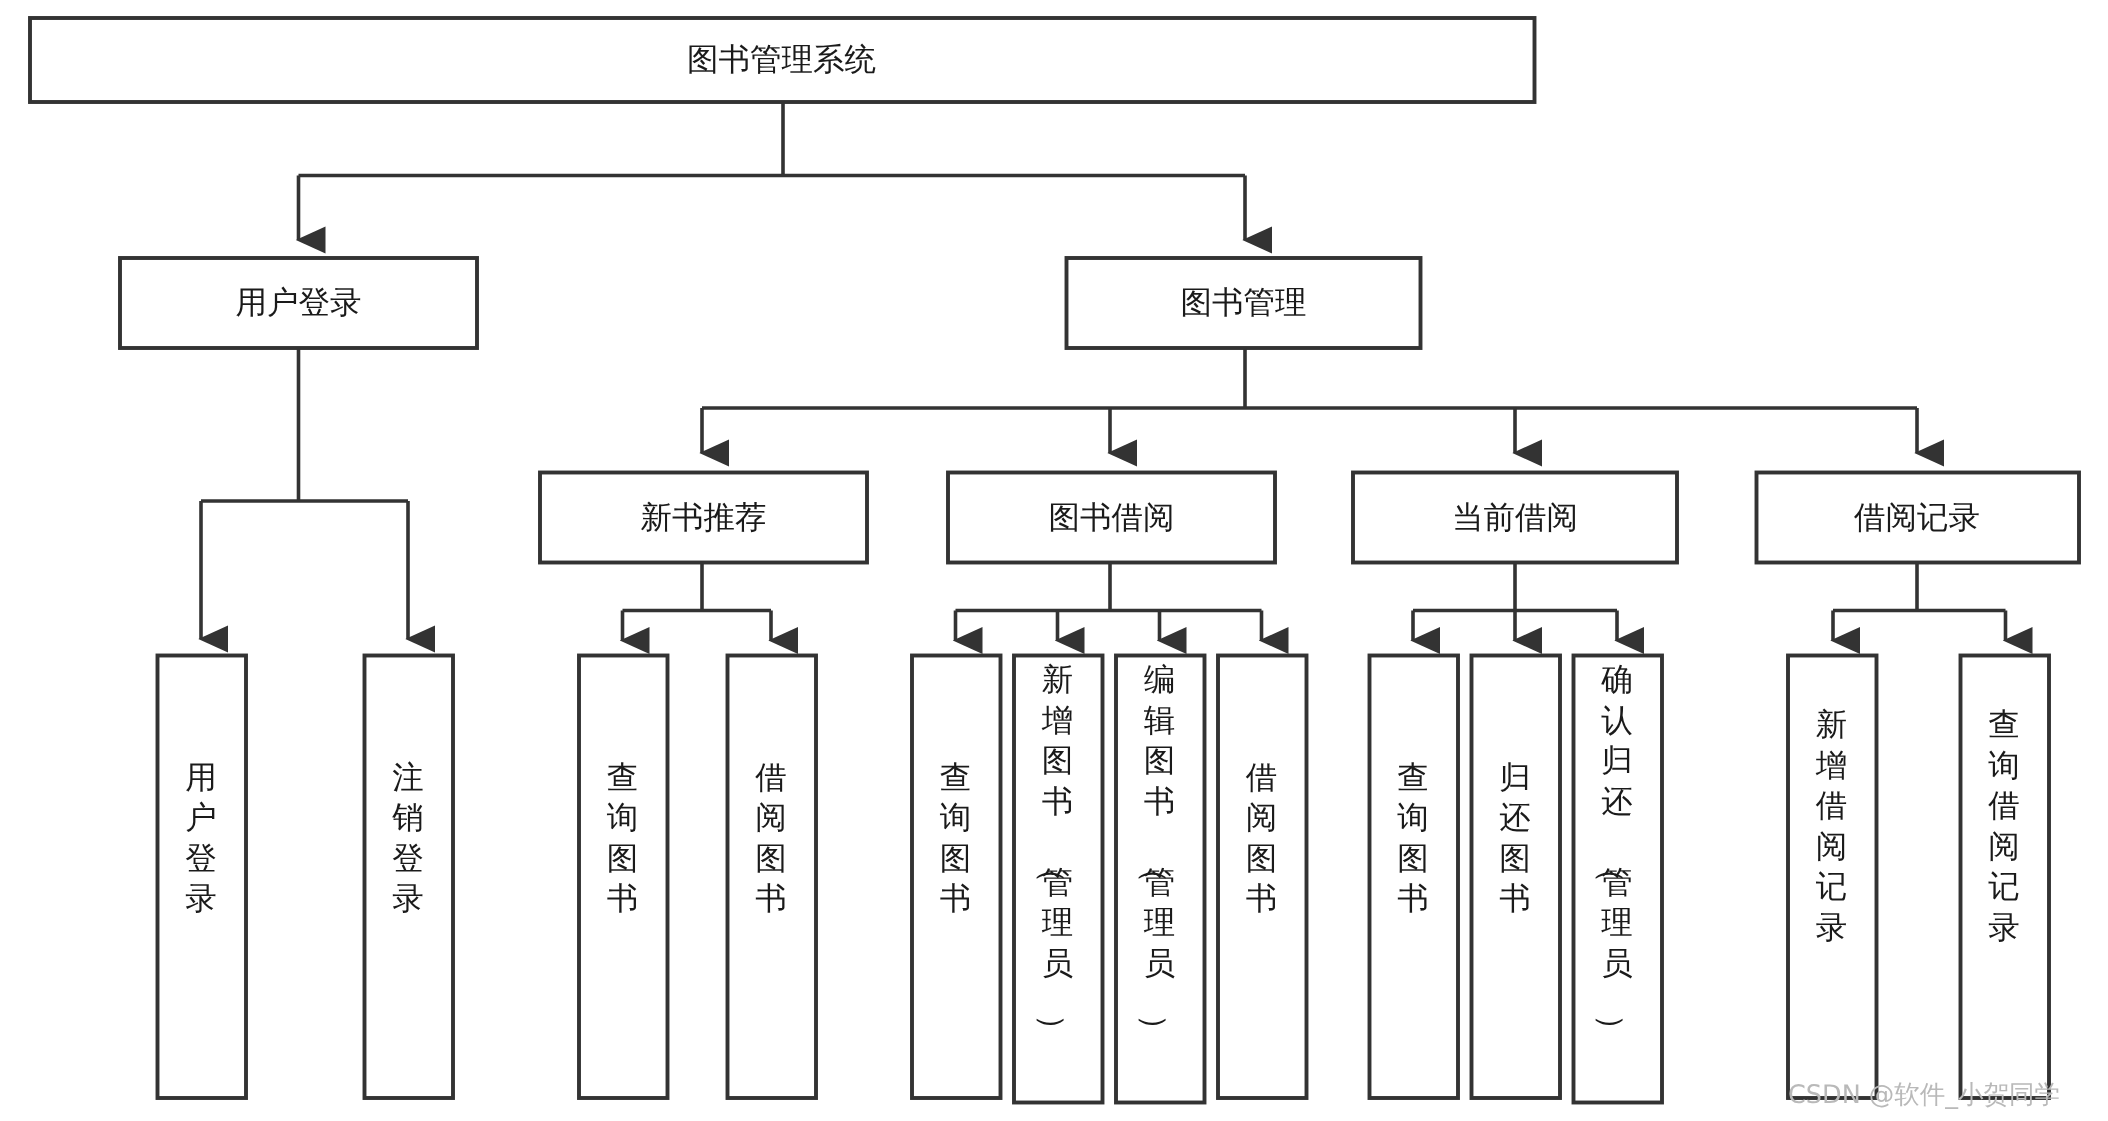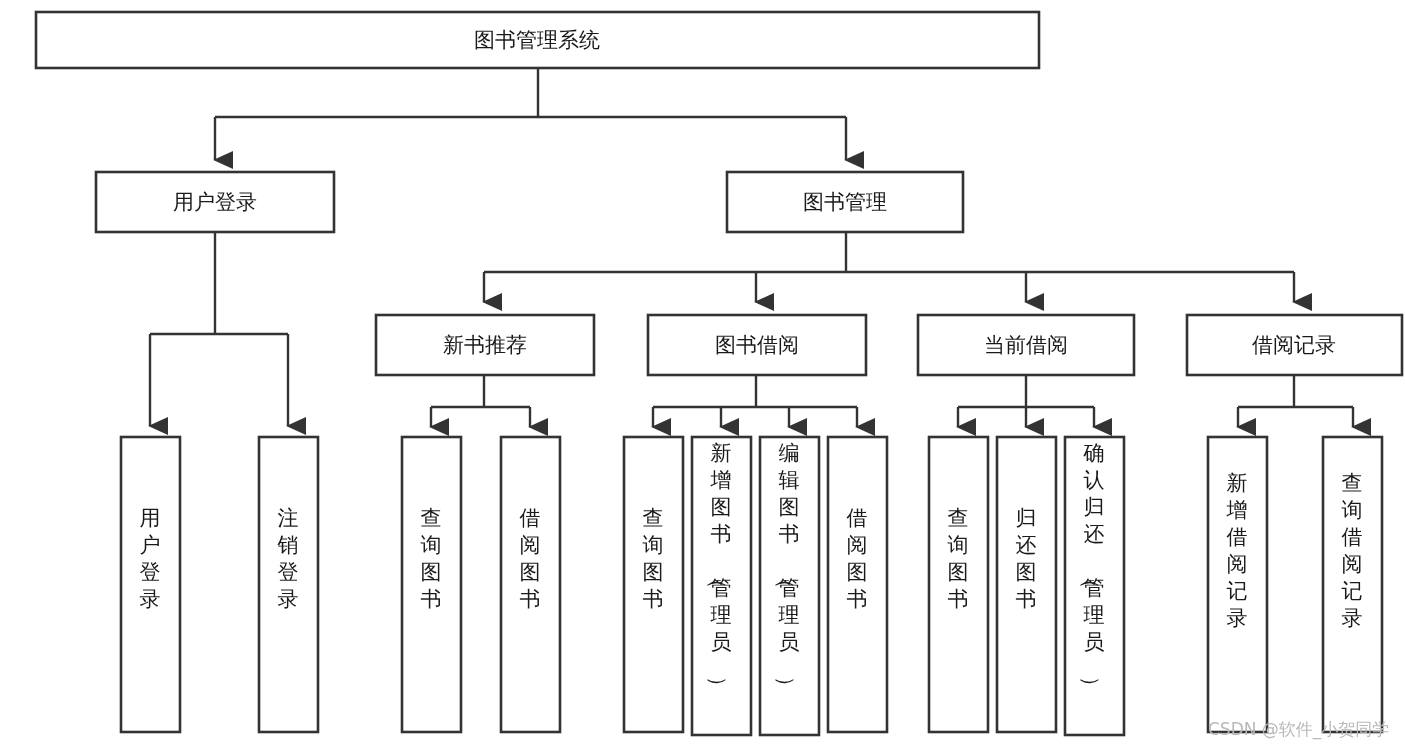"图书管理系统" #diagram-root { left: 16px -> 0 }
